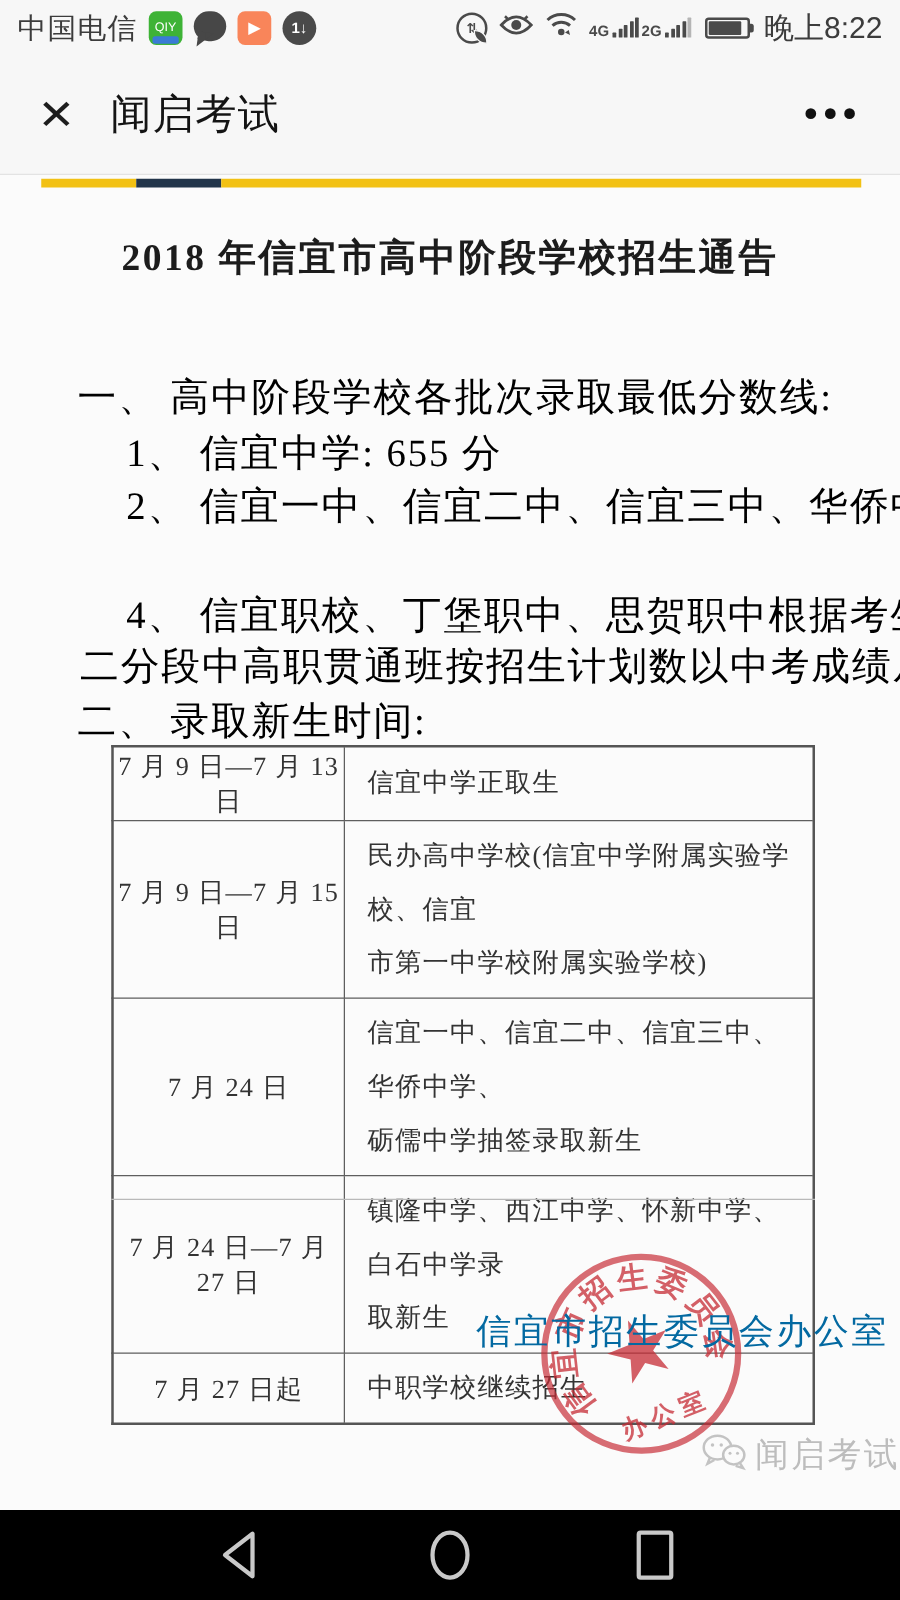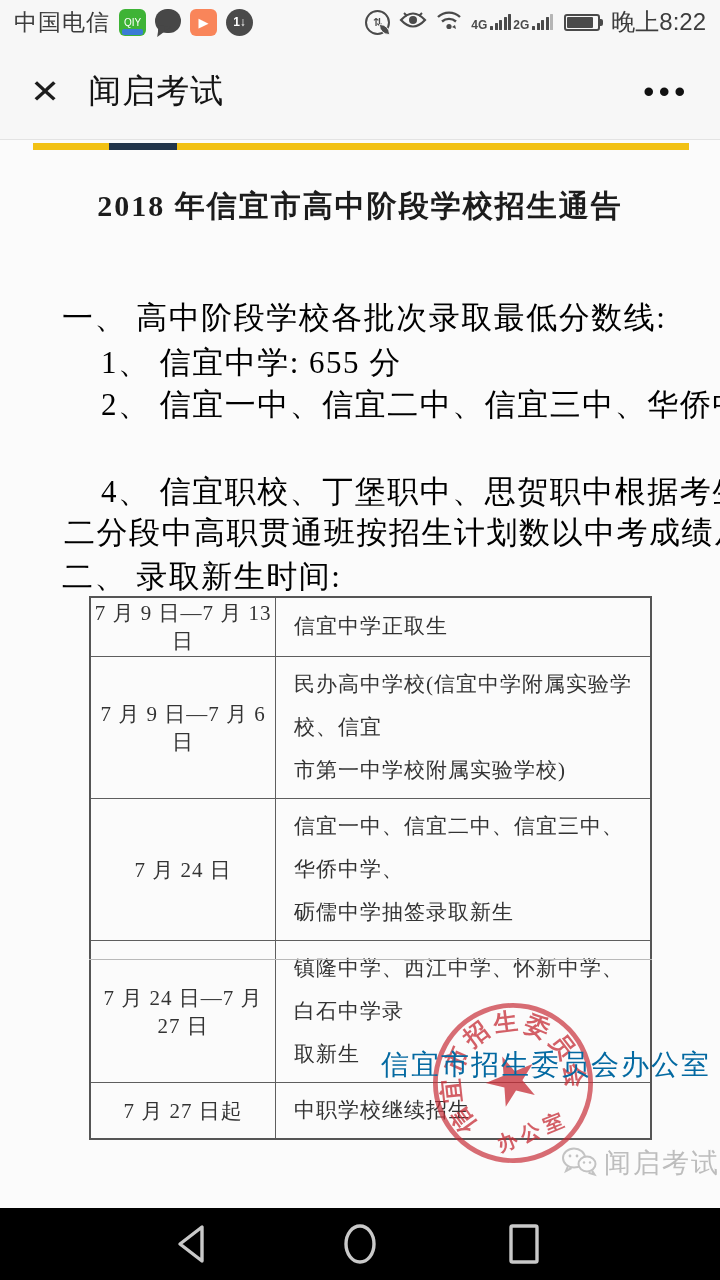"7 月 9 日—7 月 6" td.c1 { text: 6 -> 15 }
